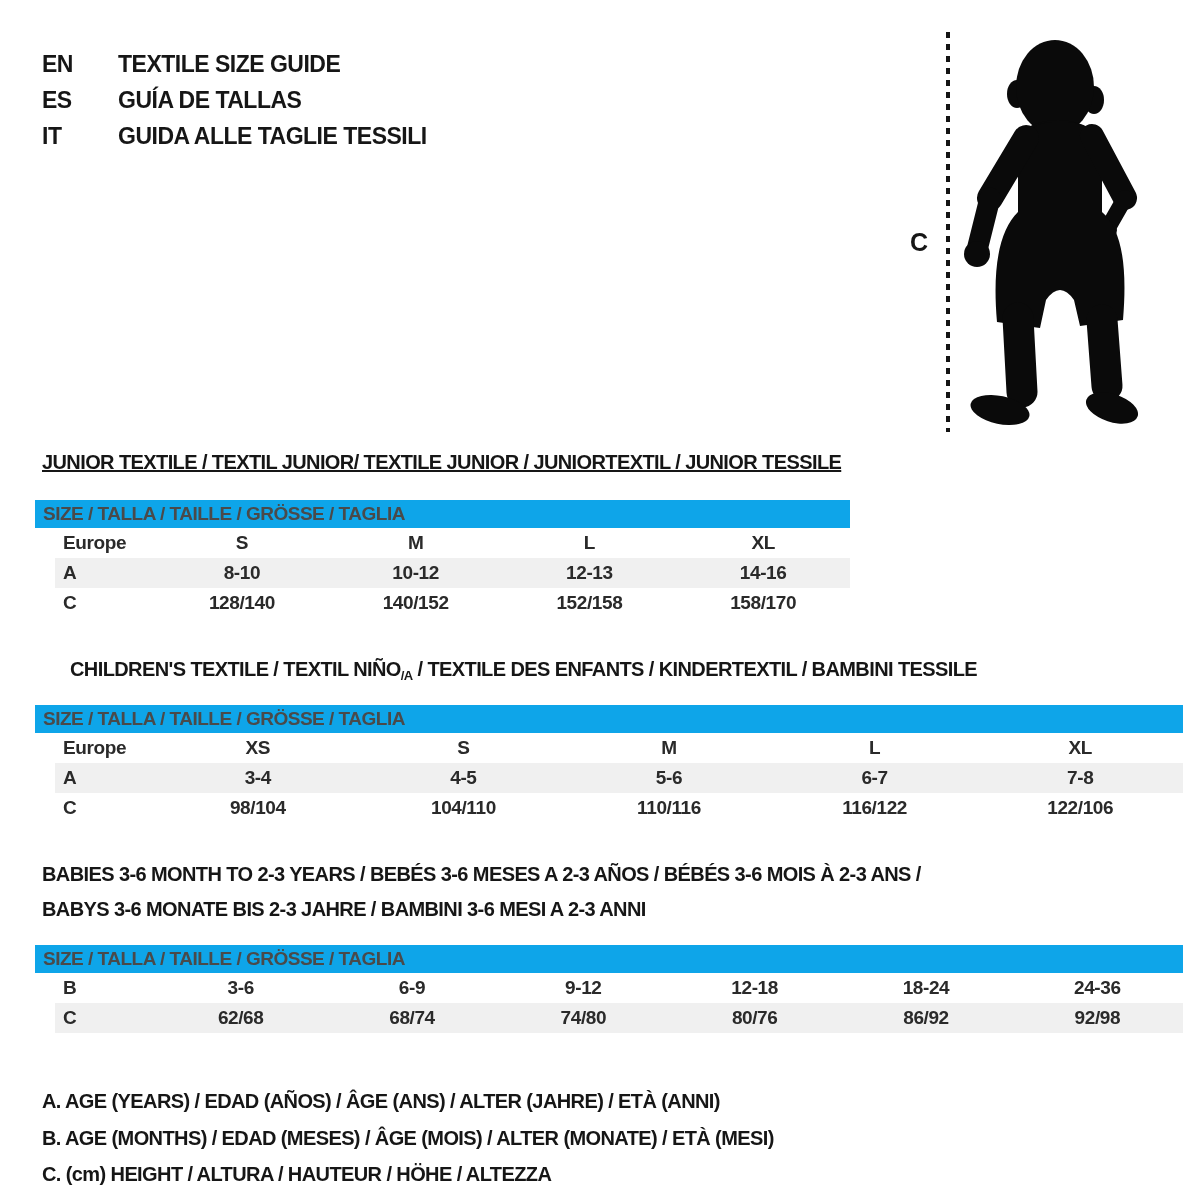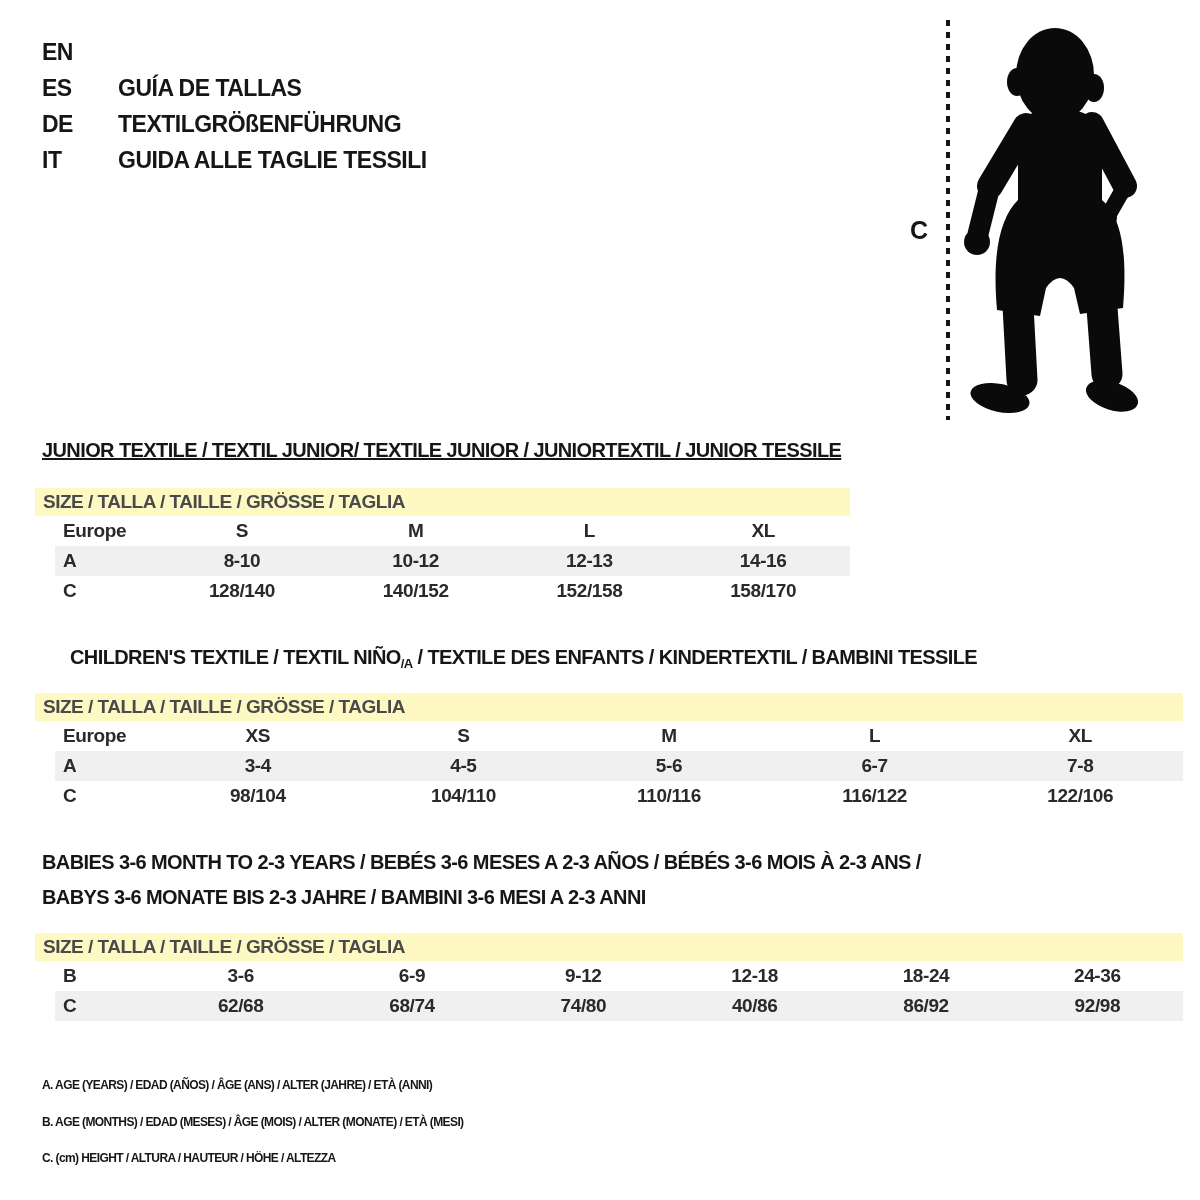"EN" .canvas { top: 4px -> 16px }
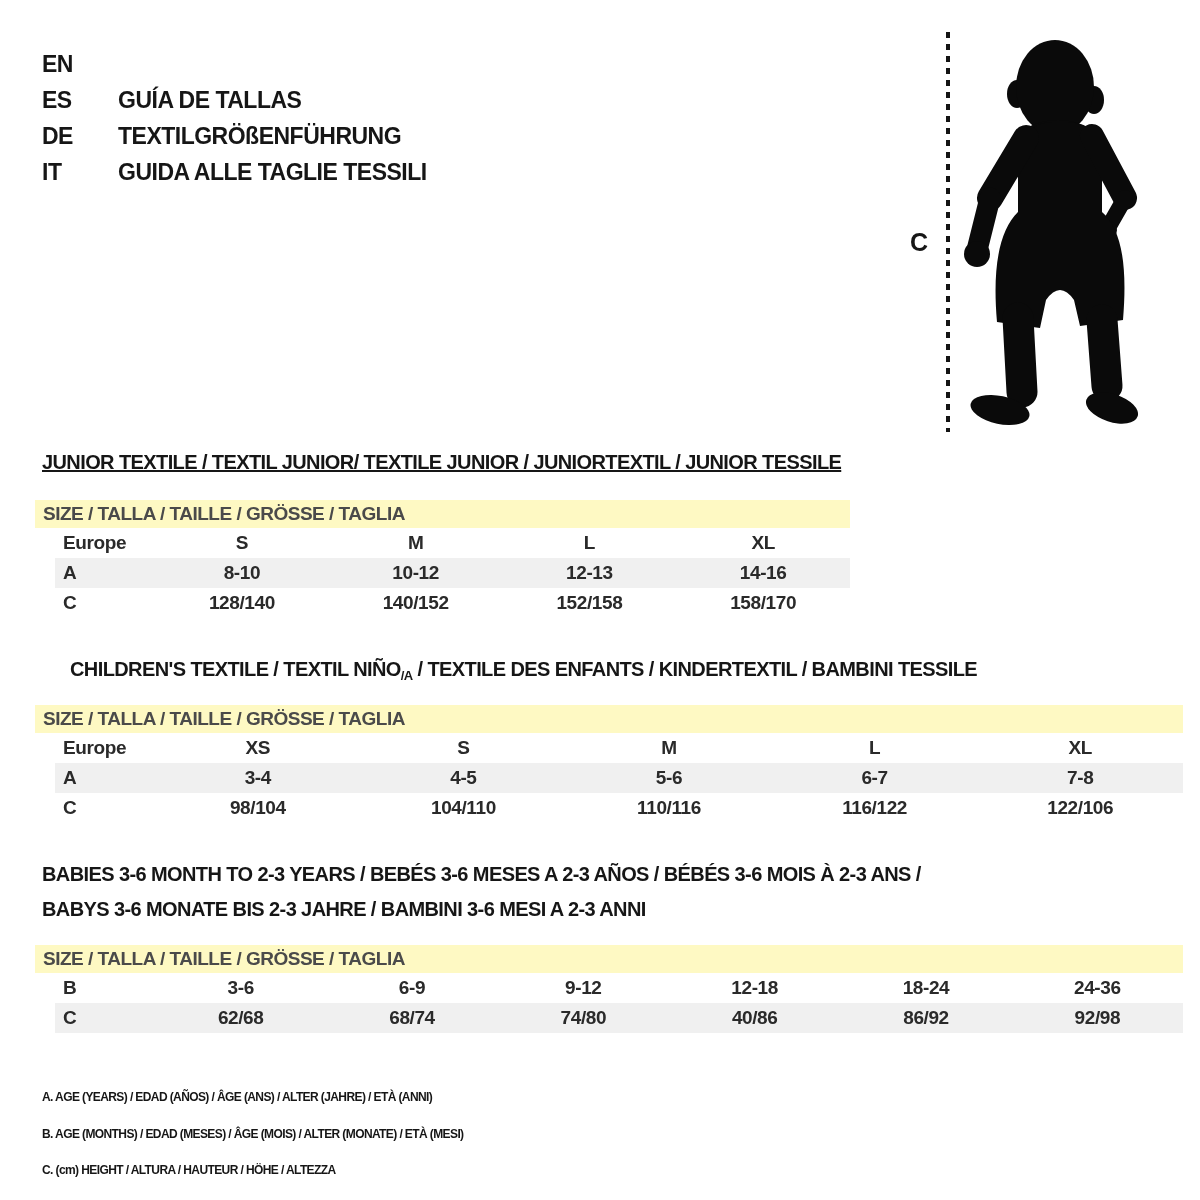"TEXTILE SIZE GUIDE" span.lang-label { html: none -> <span>TEXTILE SIZE GUIDE</span> }
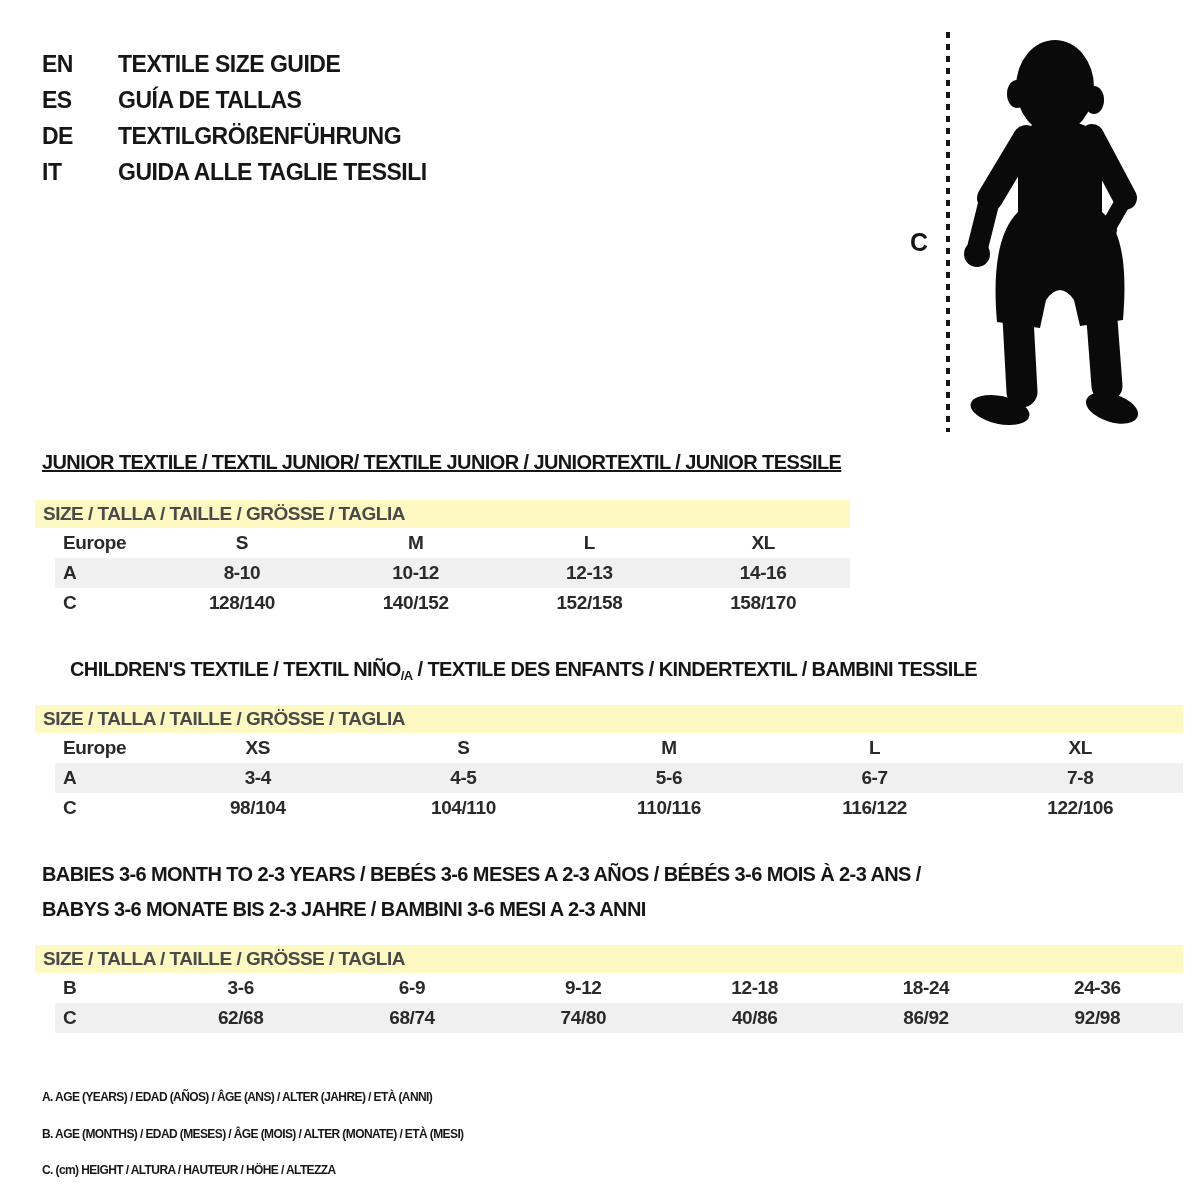"DE" div.lang-row { html: <div> <span>DE</span> <span>TEXTILGRÖßENFÜHRUNG</span> </div> -> none }
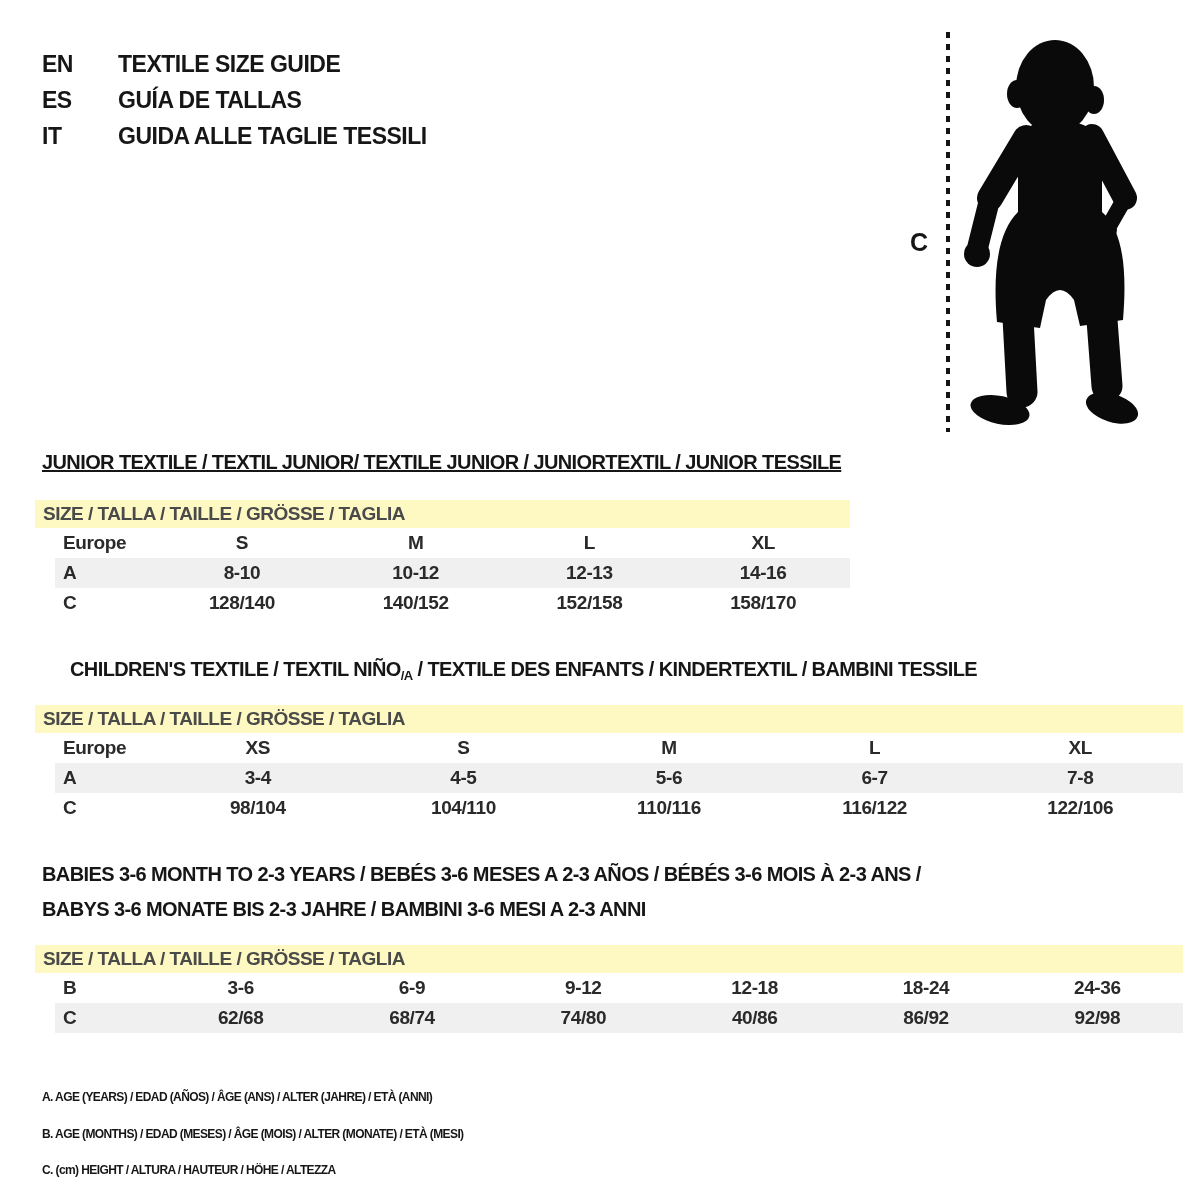"SIZE / TALLA / TAILLE" .tbl-header { background: #fef9c3 -> #0ea5e9 }
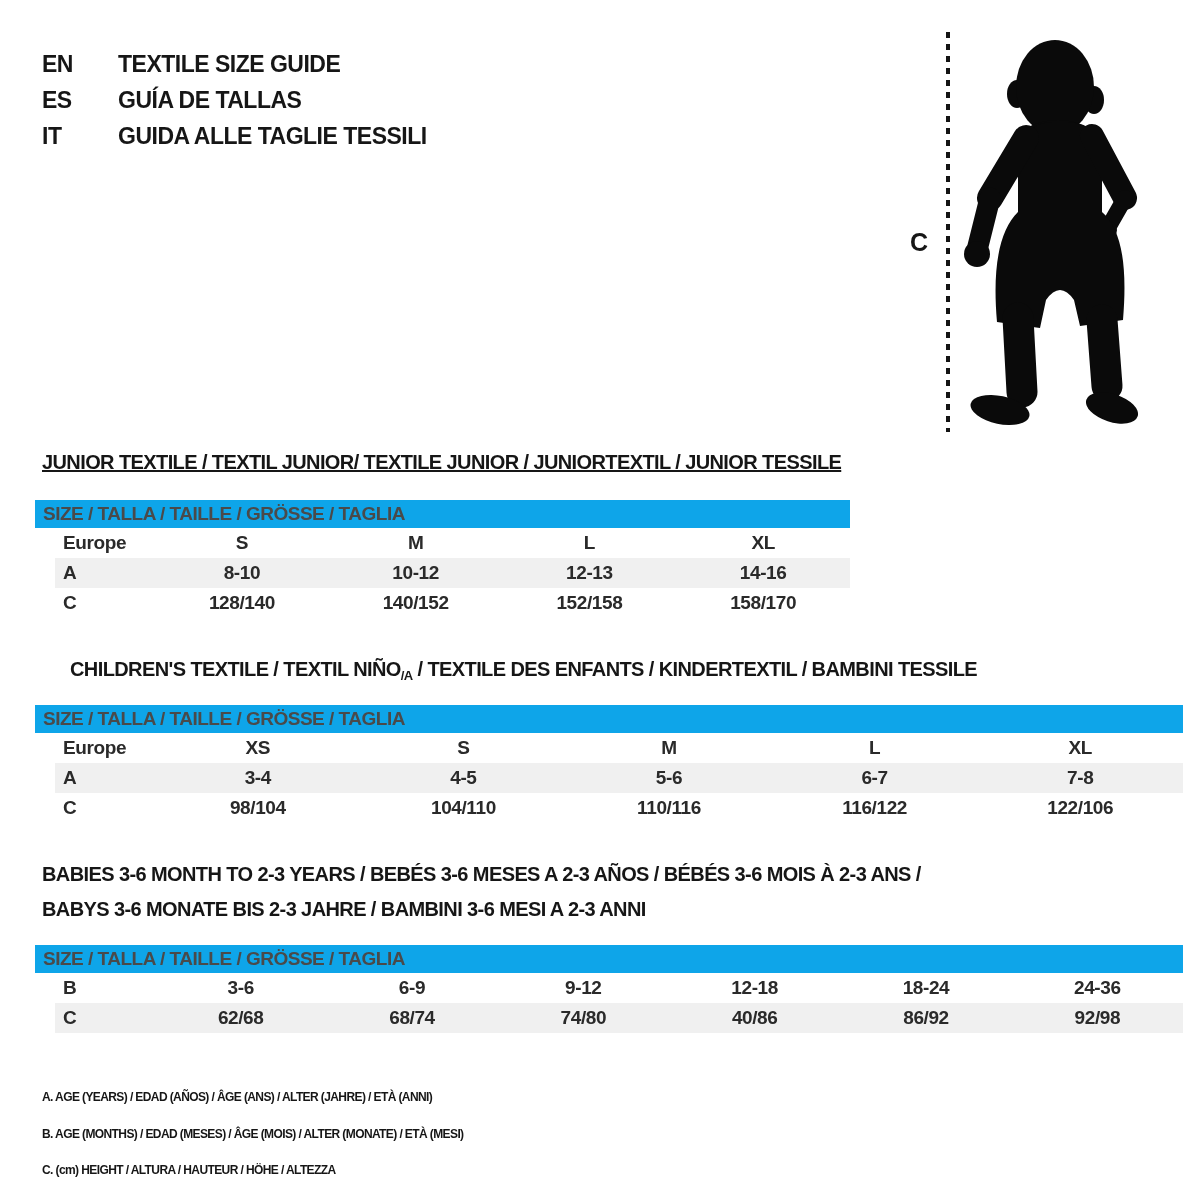"40/86" span.cell { text: 40/86 -> 80/76 }
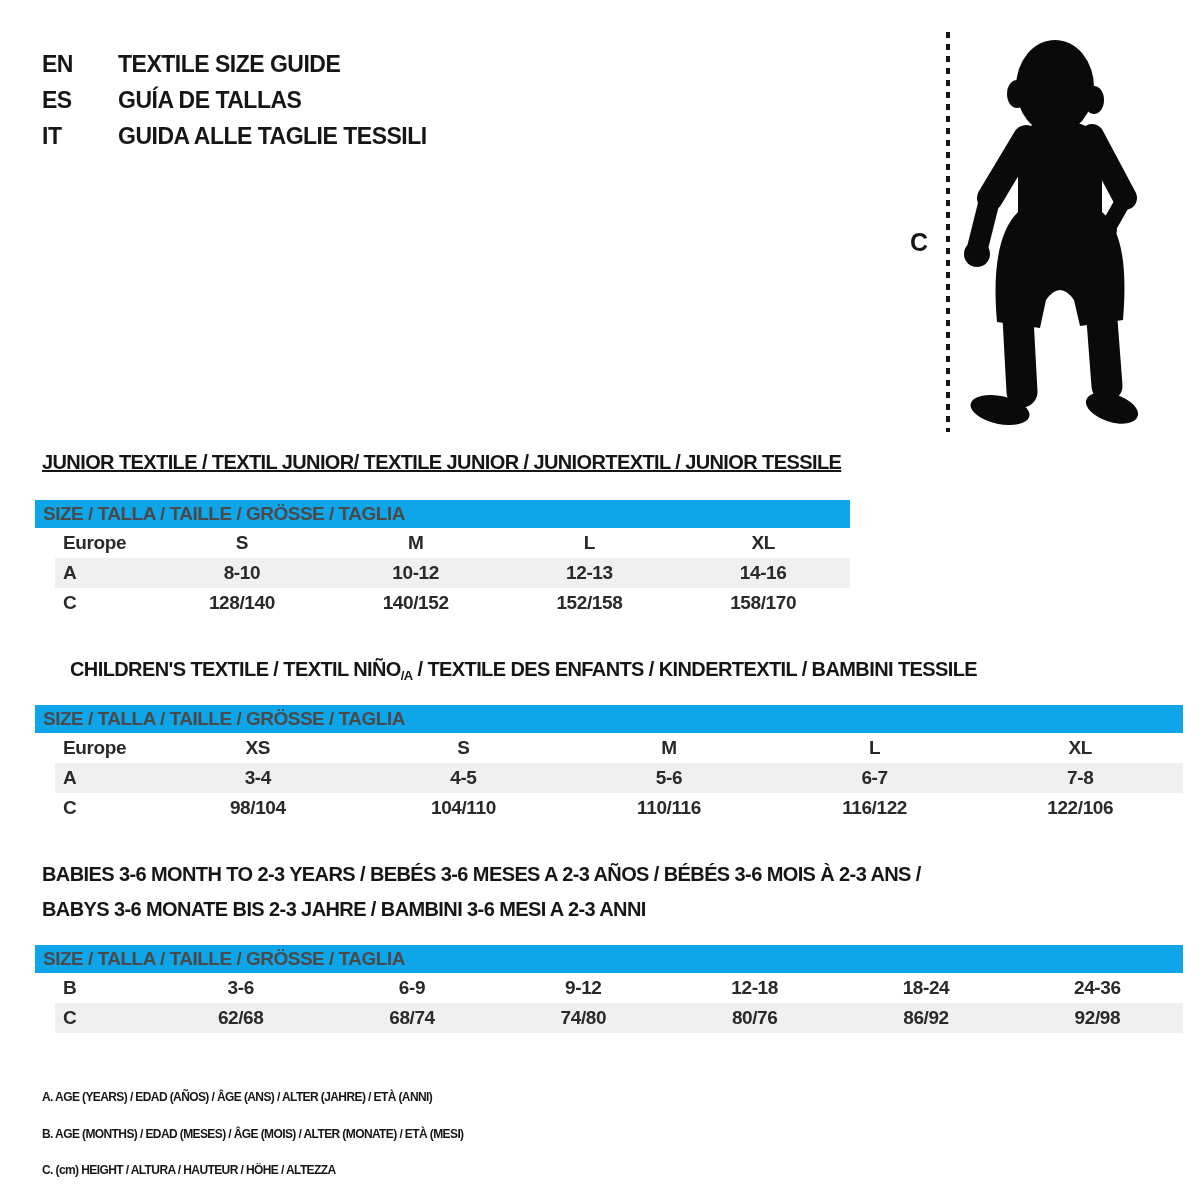"A. AGE (YEARS) / EDAD" .legend-line { font-size: 12px -> 20px }
